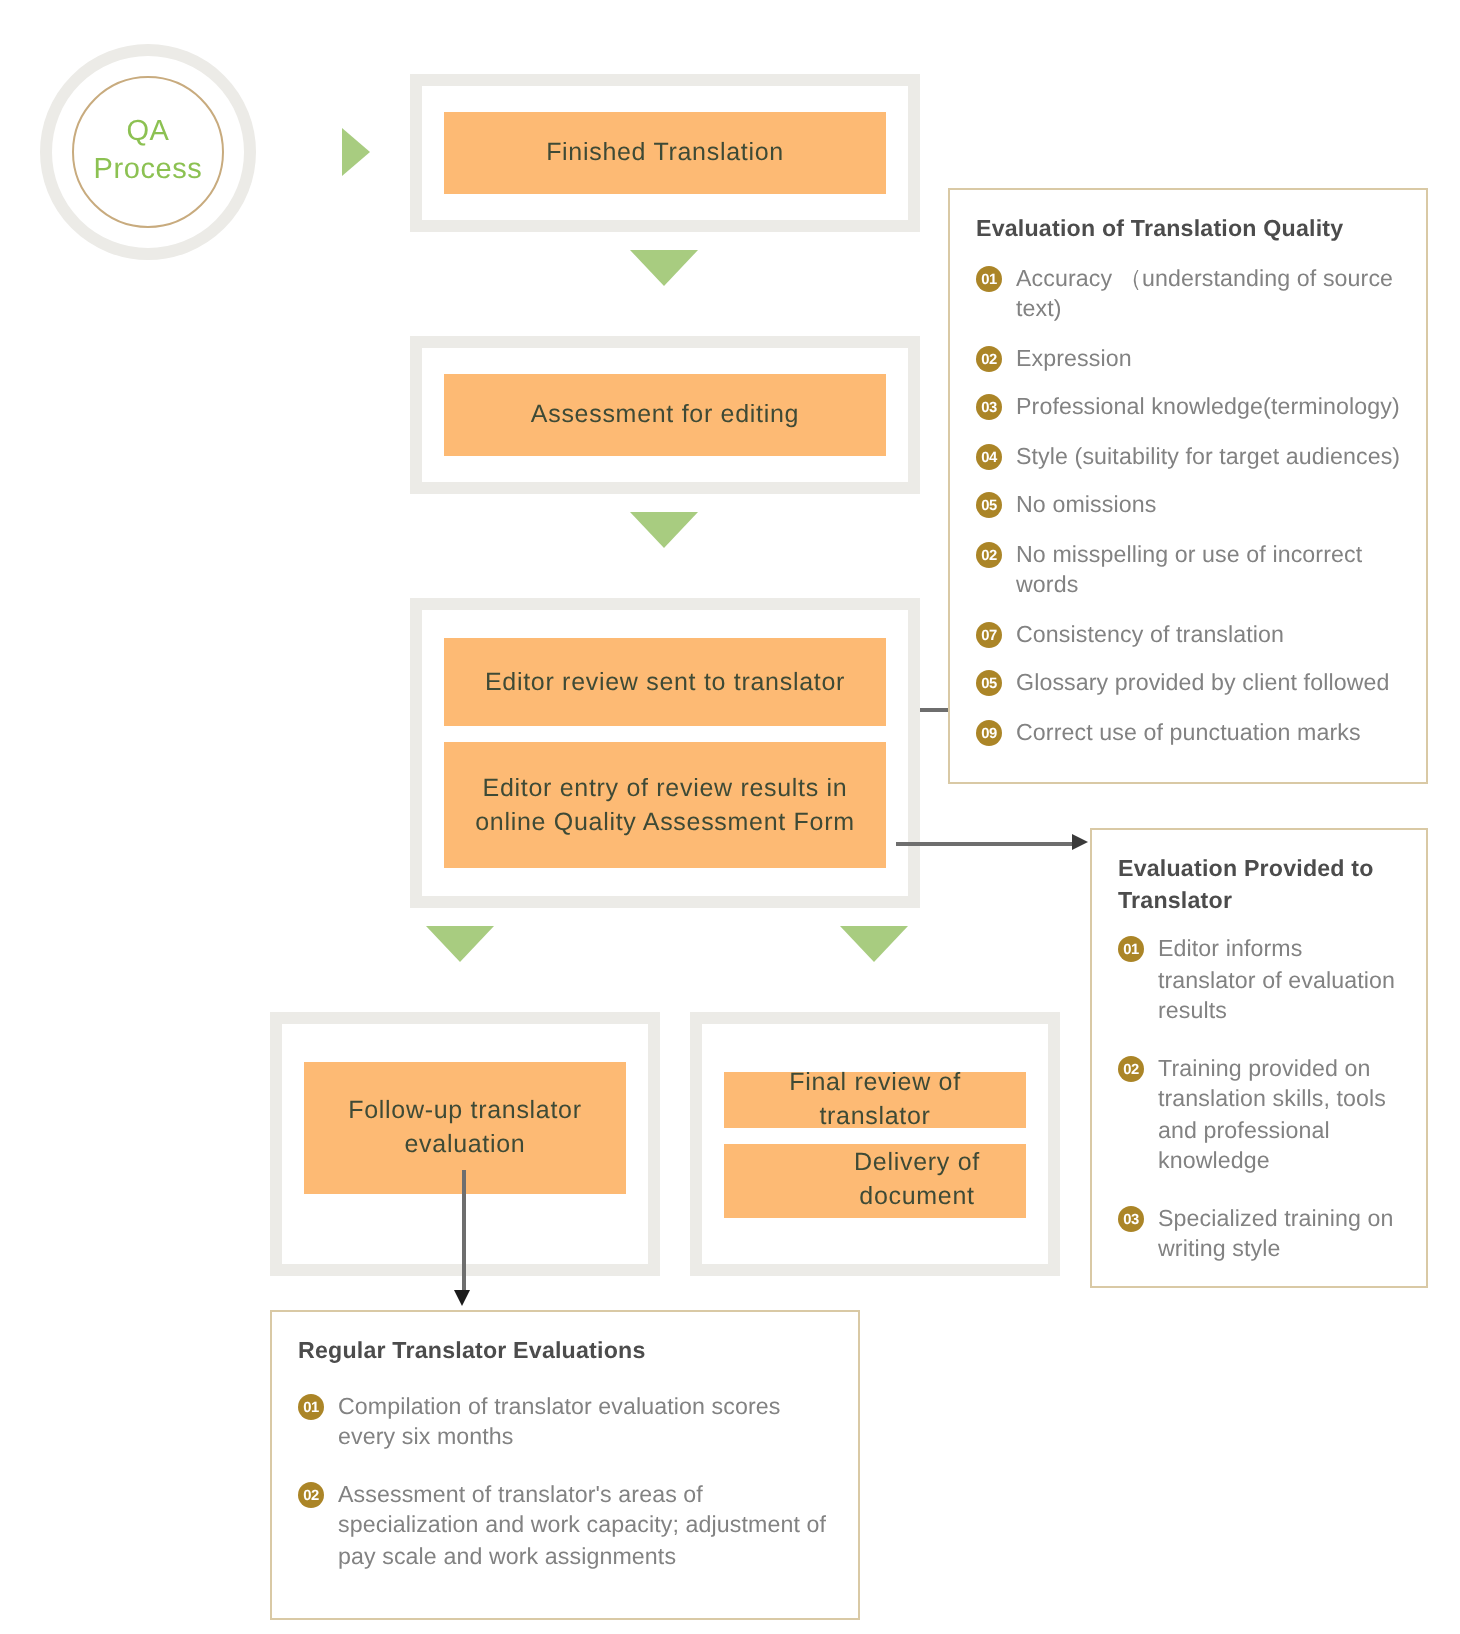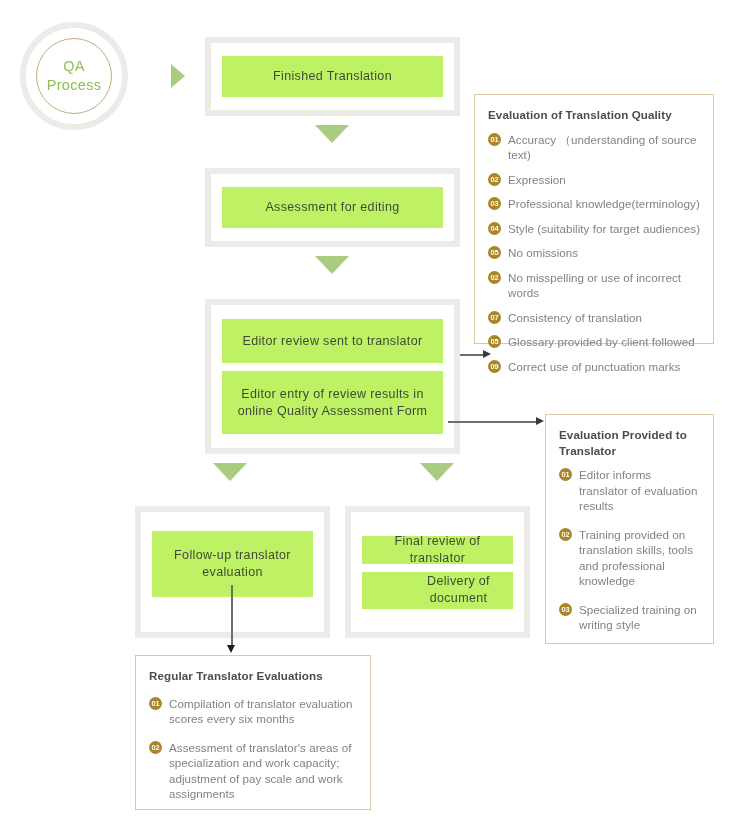"Finished Translation" .gbar { background: #bef264 -> #fdba74 }
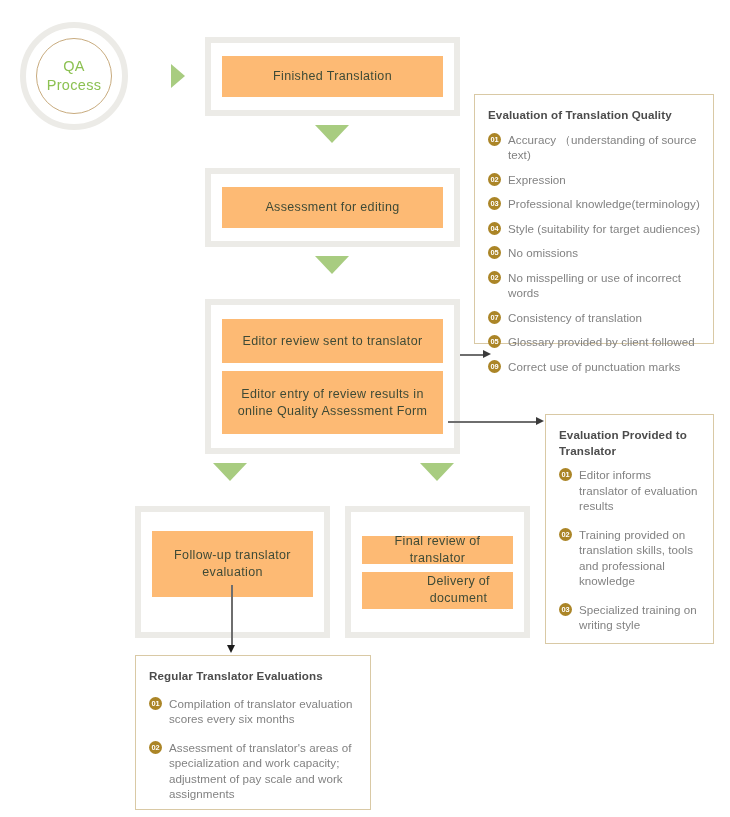"Evaluation of Translation Quality" div.panel { height: 250px -> 298px }
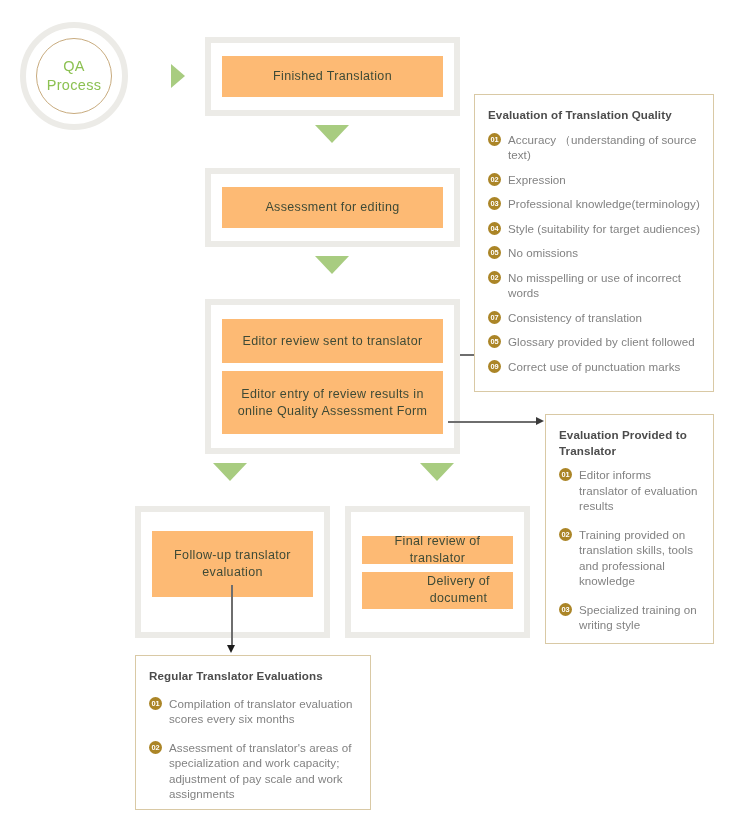"Regular Translator Evaluations" div.panel { width: 236px -> 295px }
